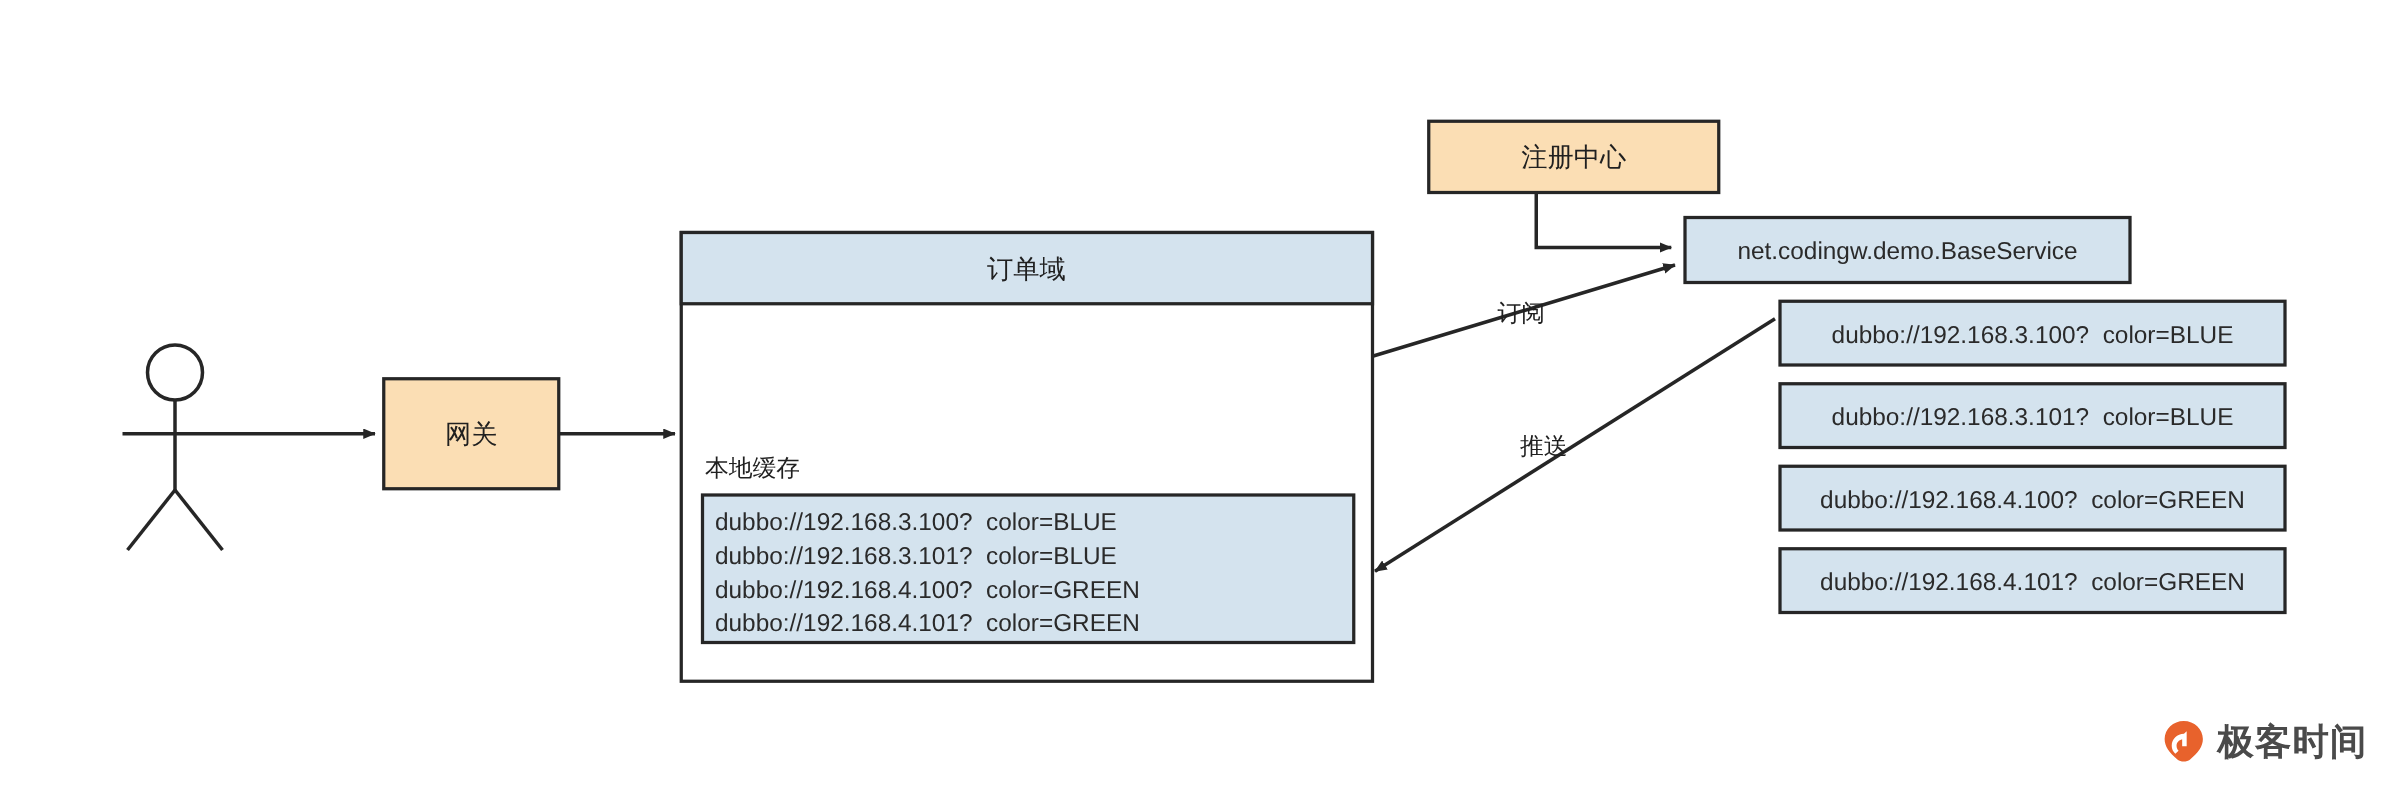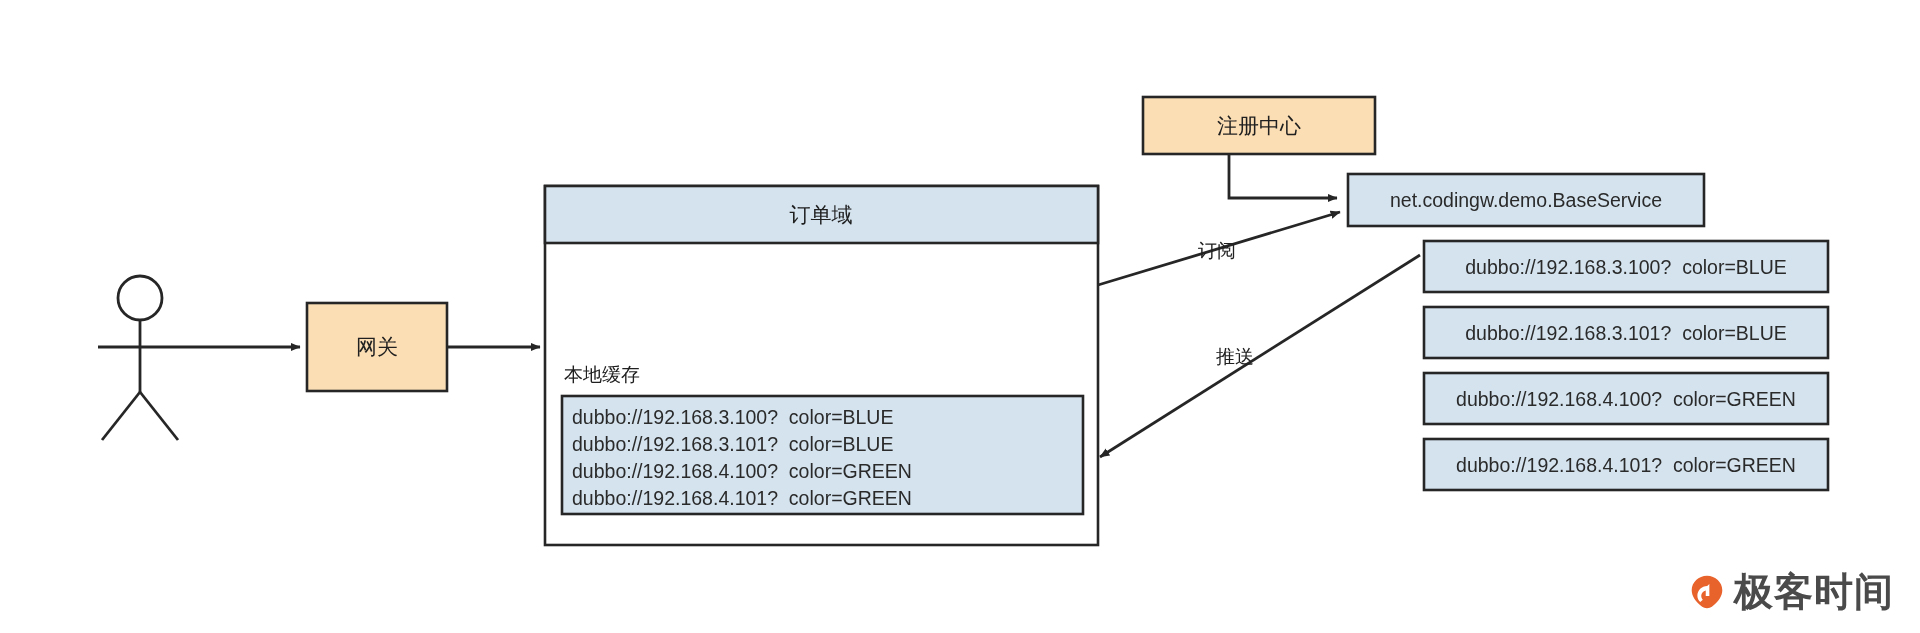"极客时间" .logo-text { font-size: 39px -> 29px }
